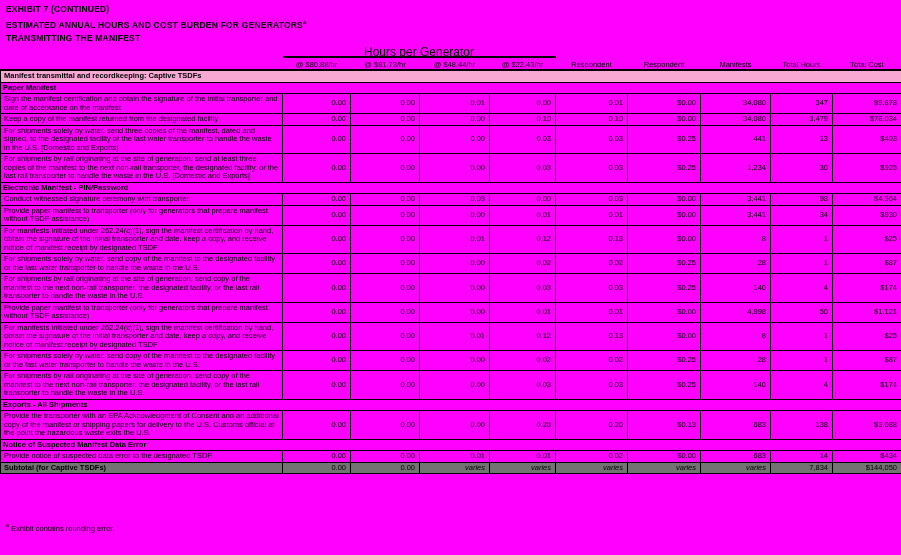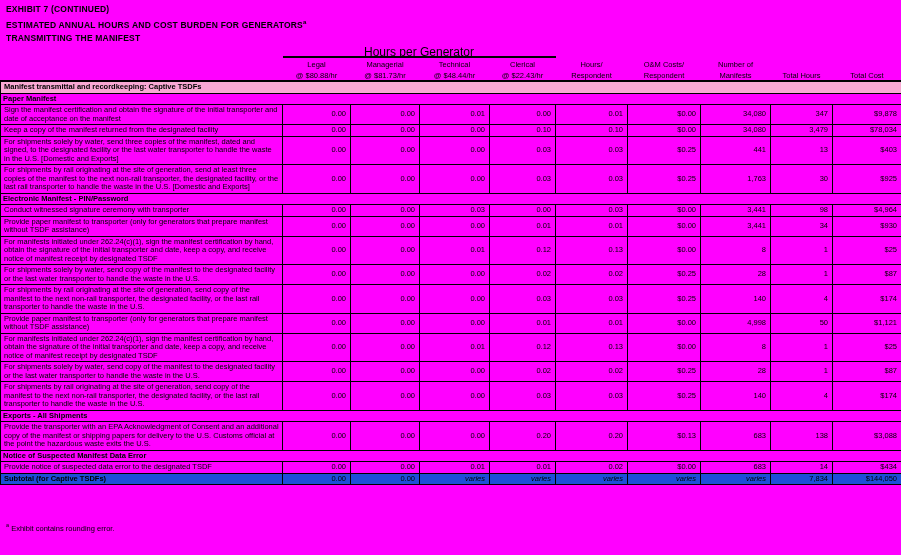"Legal" tr { html: <tr> <td></td> <td>Legal</td> <td>Managerial</td> <td>Technical</td> <td>Clerical</td> <td>Hours/</td> <td>O&amp;M Costs/</td> <td>Number of</td> <td></td> <td></td> </tr> -> none }
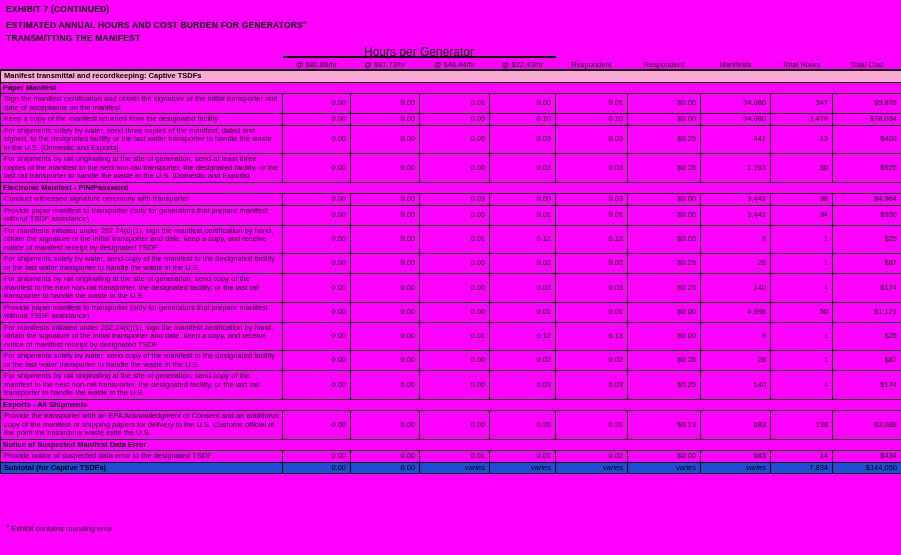"1,763" td.val { text: 1,763 -> 1,234 }
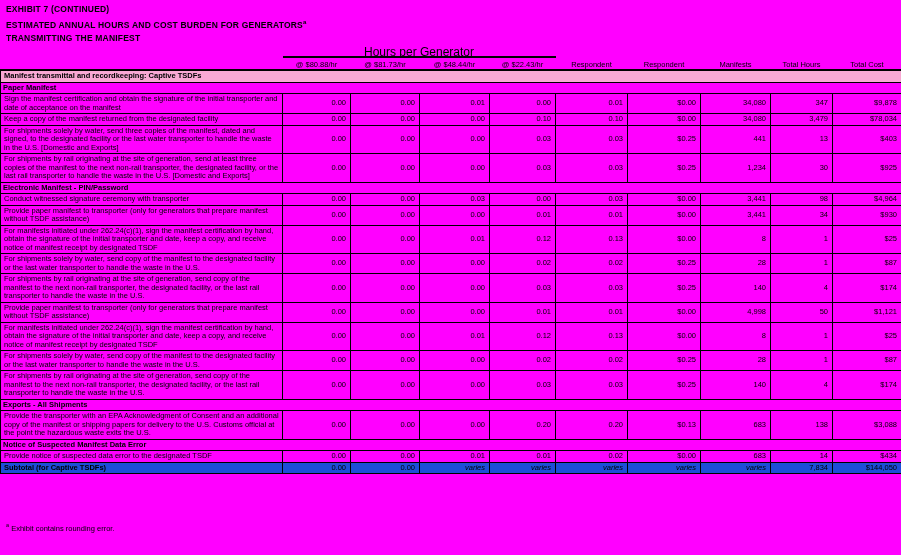"Subtotal (for Captive TSDFs)" tr.subtotal td { background: #1d4ed8 -> #737373 }
